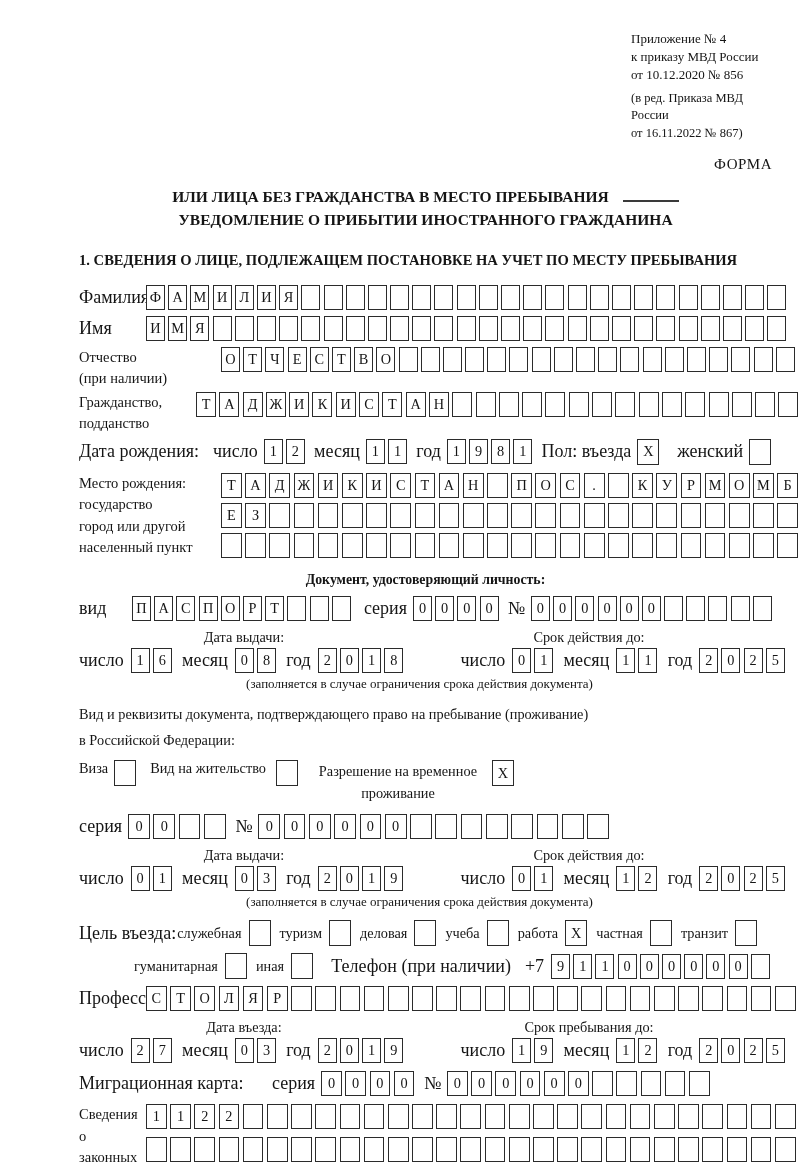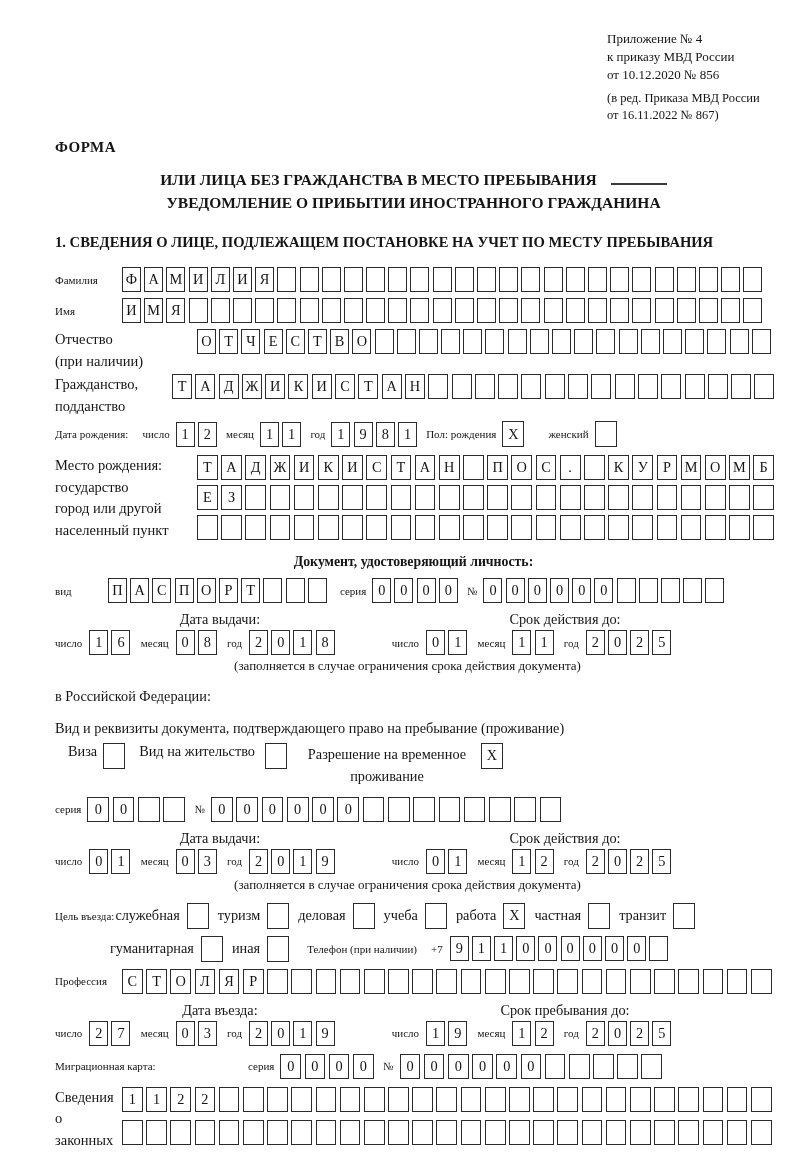"Приложение № 4" .page { padding: 30px 28px 0 55px -> 30px 28px 0 79px }
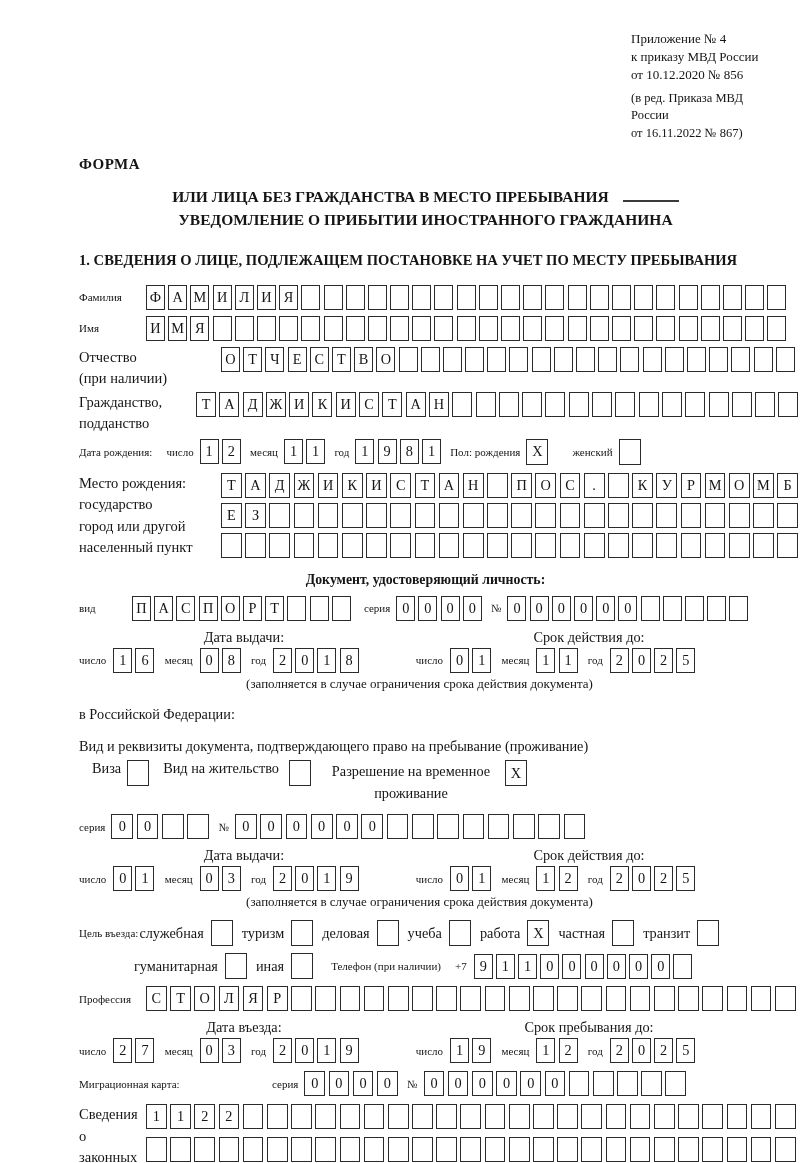"ФОРМА" .forma { font-weight: bold -> normal; text-align: none -> right }
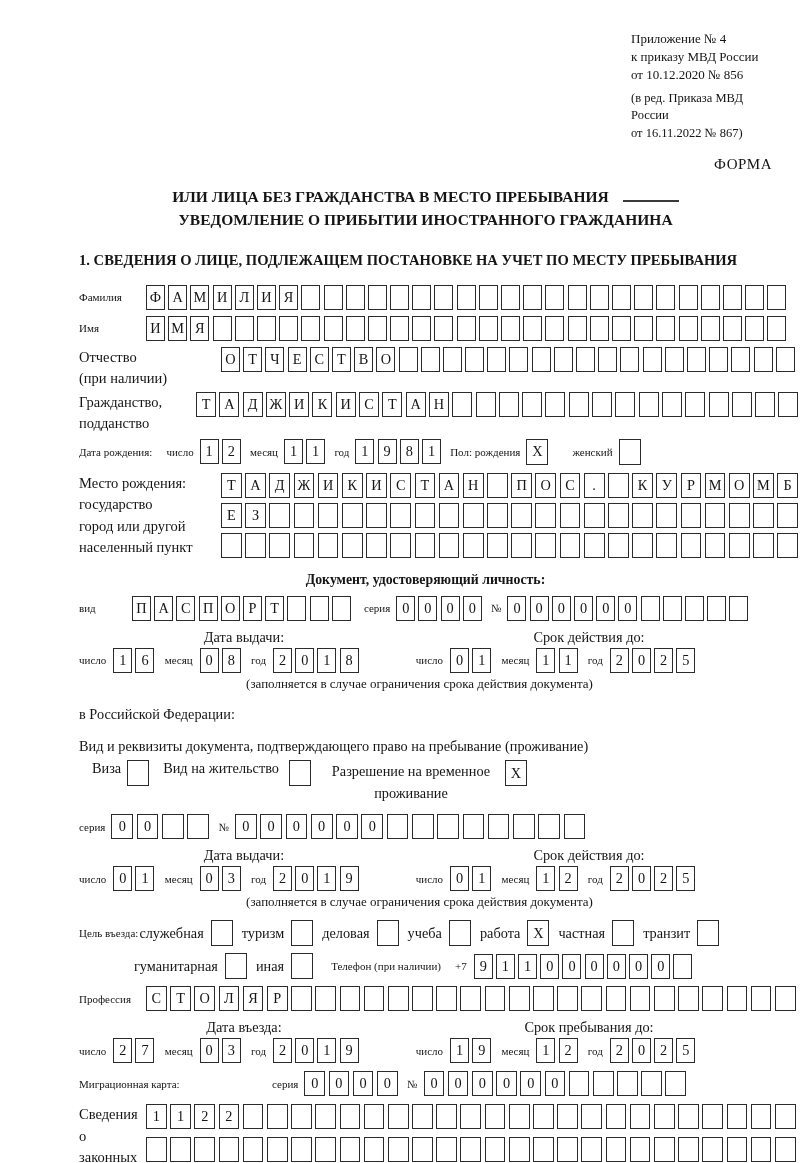"Фамилия" .lbl { font-size: 11px -> 18px }
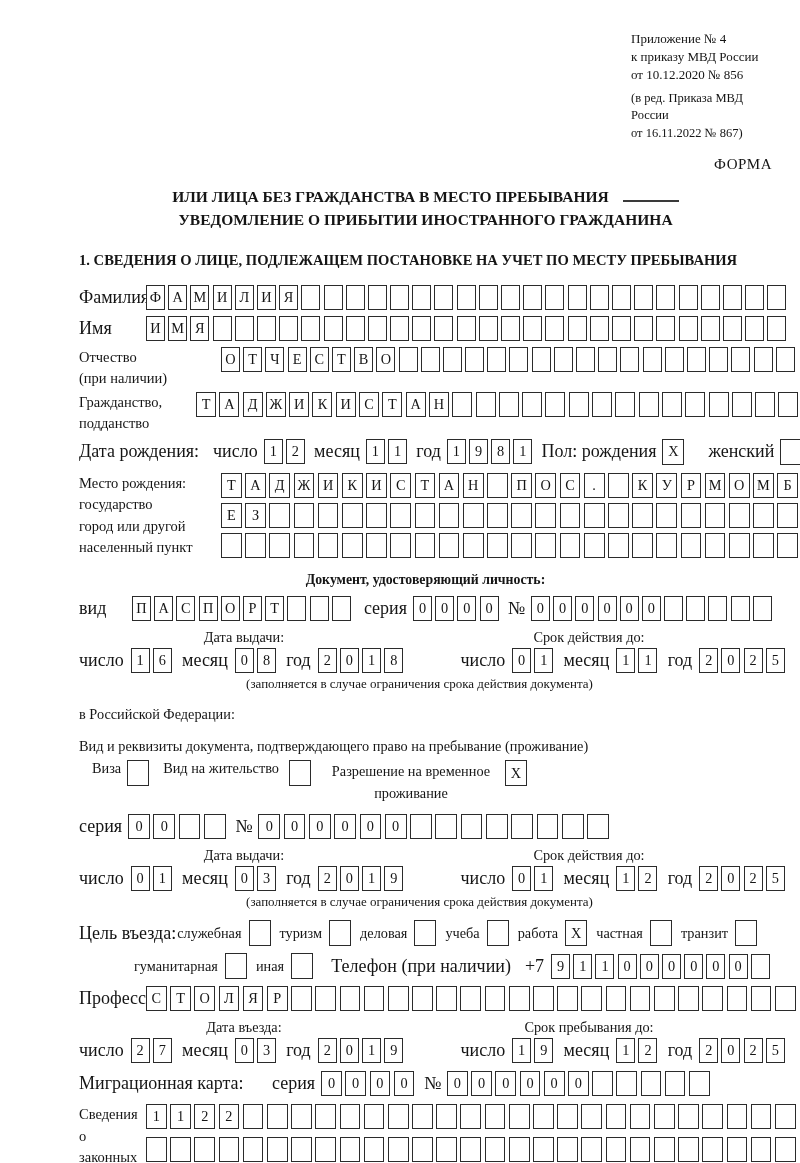"Пол: рождения" span.lbl { text: рождения -> въезда }
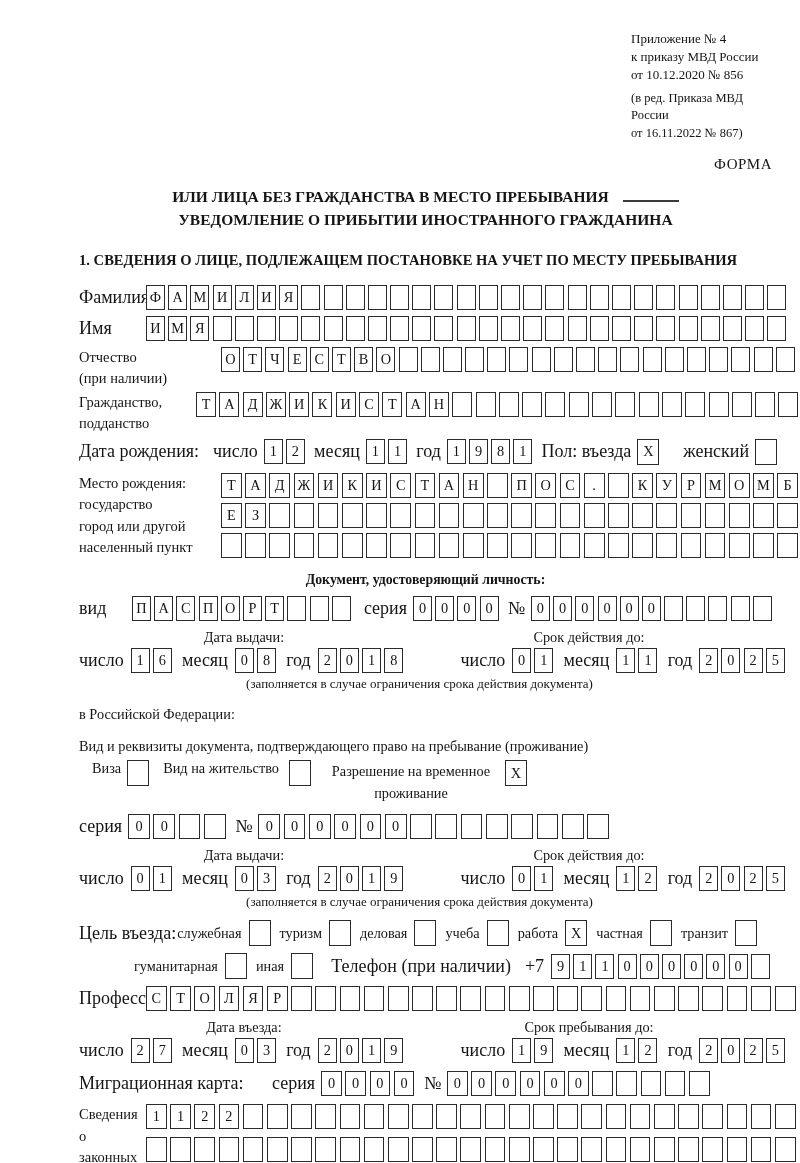"женский" span.lbl { margin-left: 24px -> 18px }
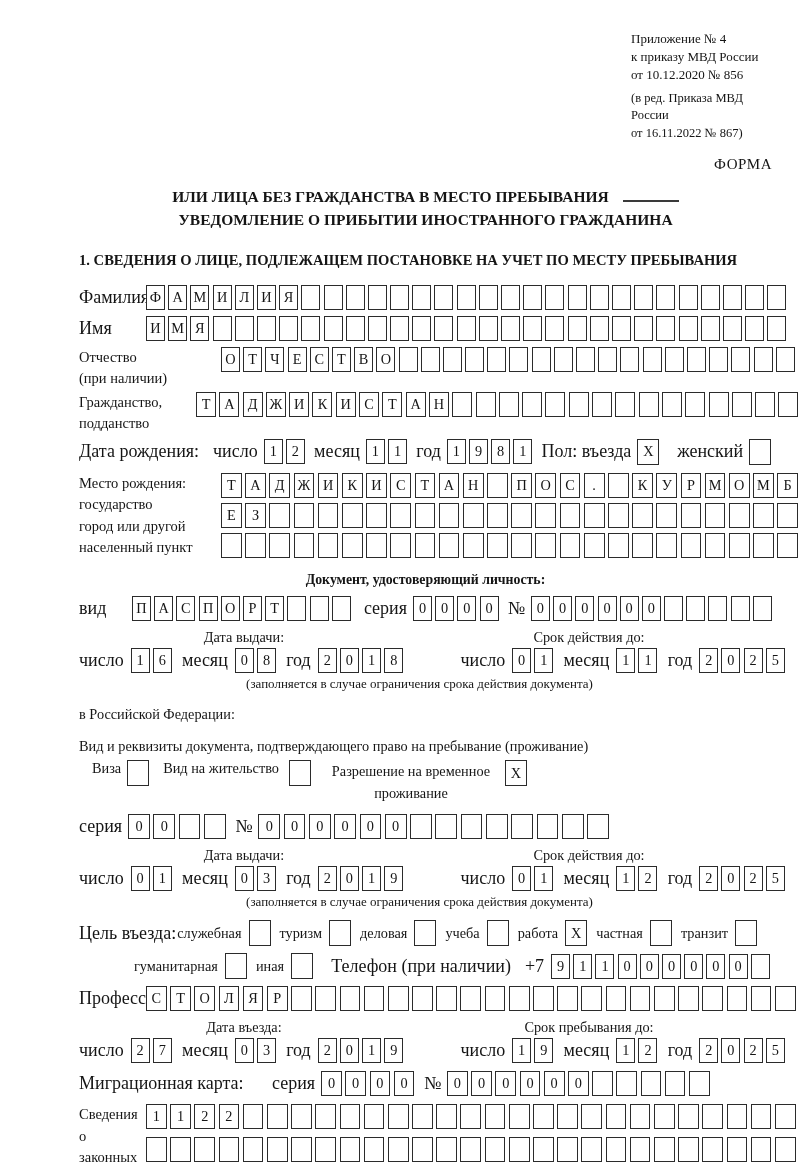"в Российской Федерации:" div.para { order: before "Вид и реквизиты документа," -> after "Вид и реквизиты документа," }
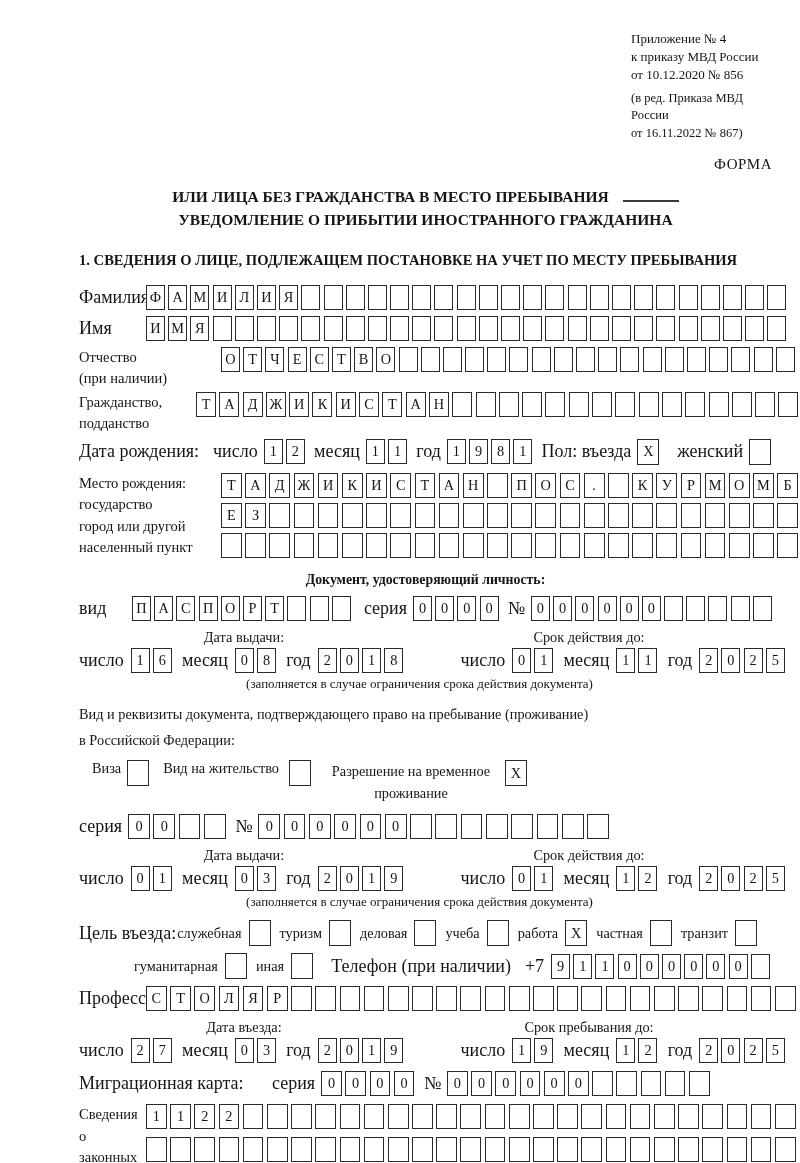"Виза" .optrow { margin-left: 13px -> none }
